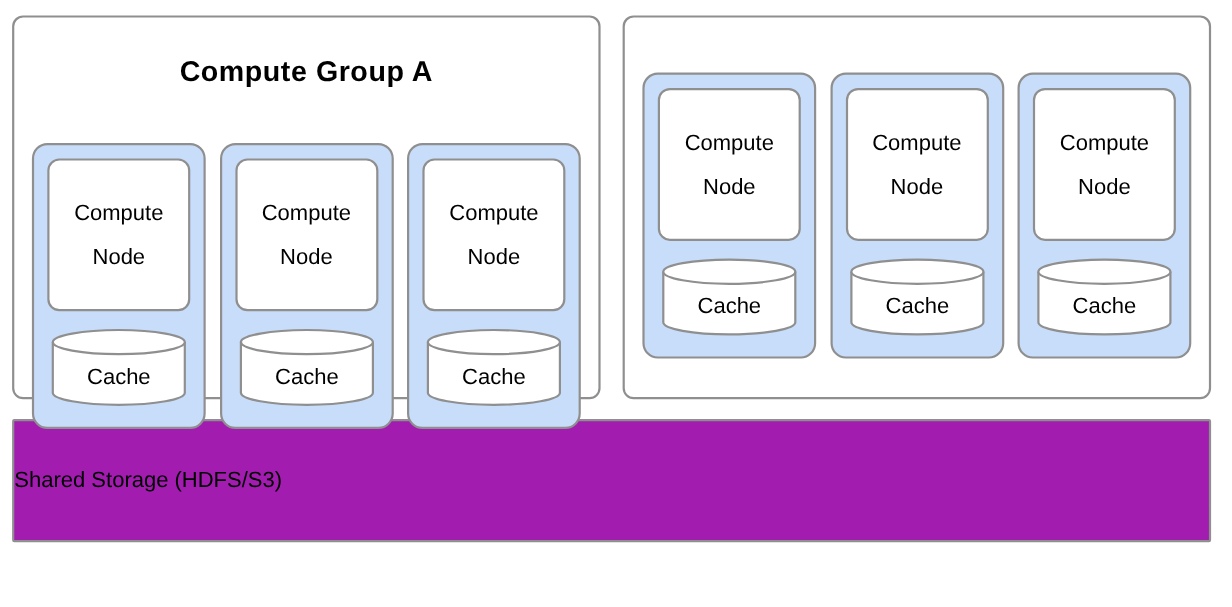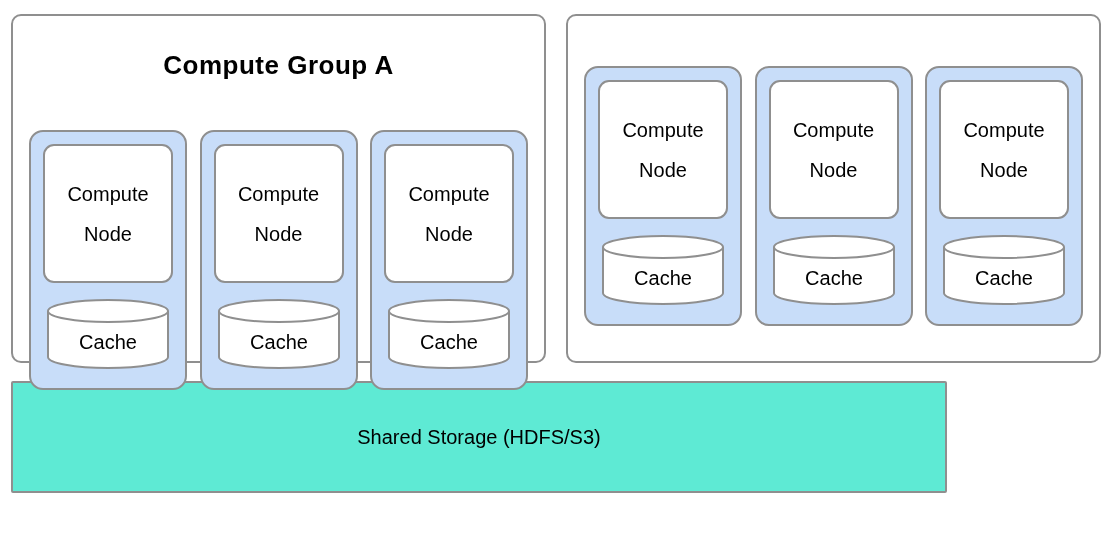"Shared Storage (HDFS/S3)" .storage-box { background: #5eead4 -> #a21caf; justify-content: center -> none; width: 936px -> 1090px }
